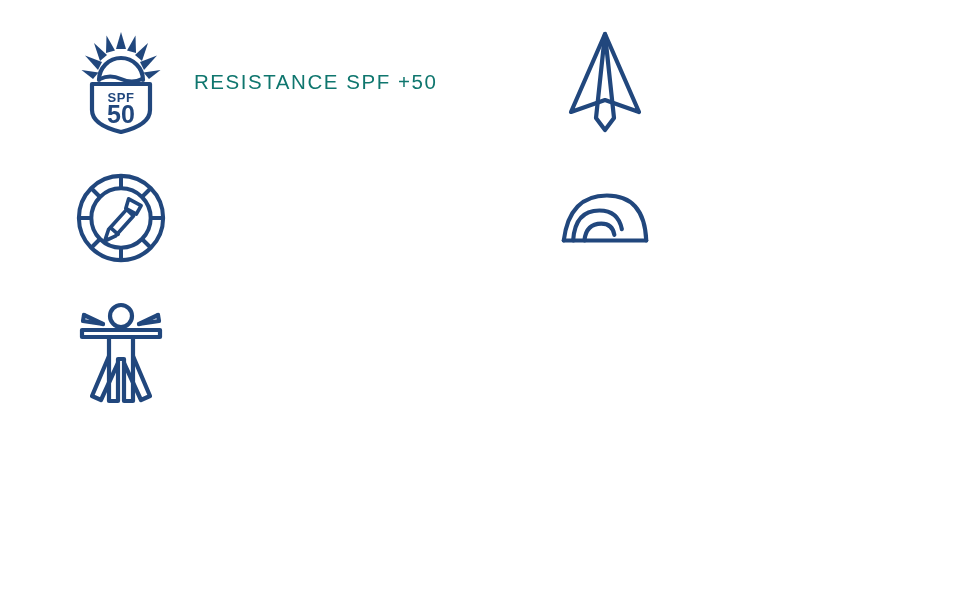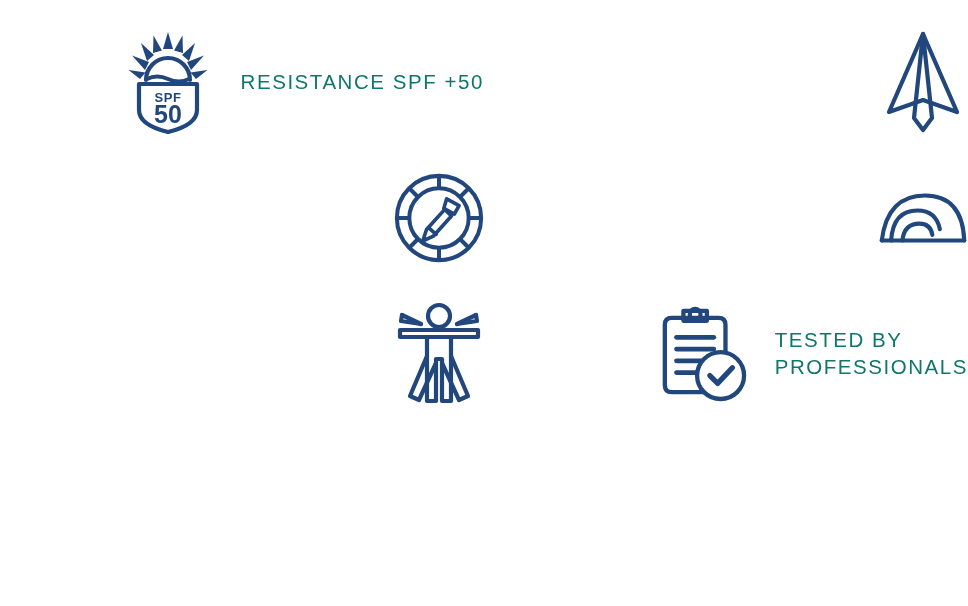"SPF" .feature-item { justify-content: flex-end -> none }
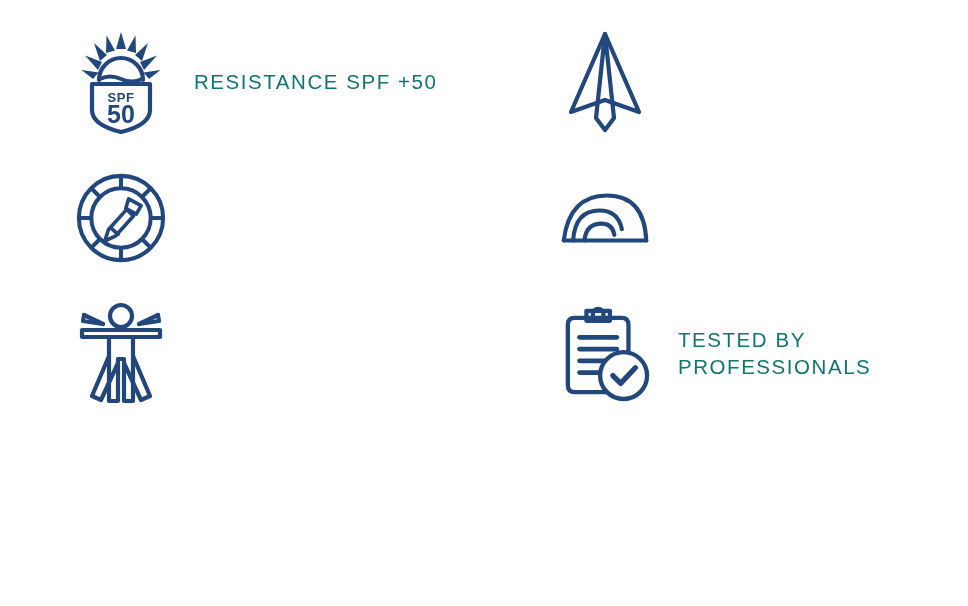"TESTED BY" div.feature-item { html: <div> <span> <svg> <g> <path></path> <path></path> <path></path> </g> <g> <line></line> <line></line> <line></line> <line></line> </g> <circle></circle> <path></path> </svg> </span> <span>TESTED BY PROFESSIONALS</span> </div> -> none }
